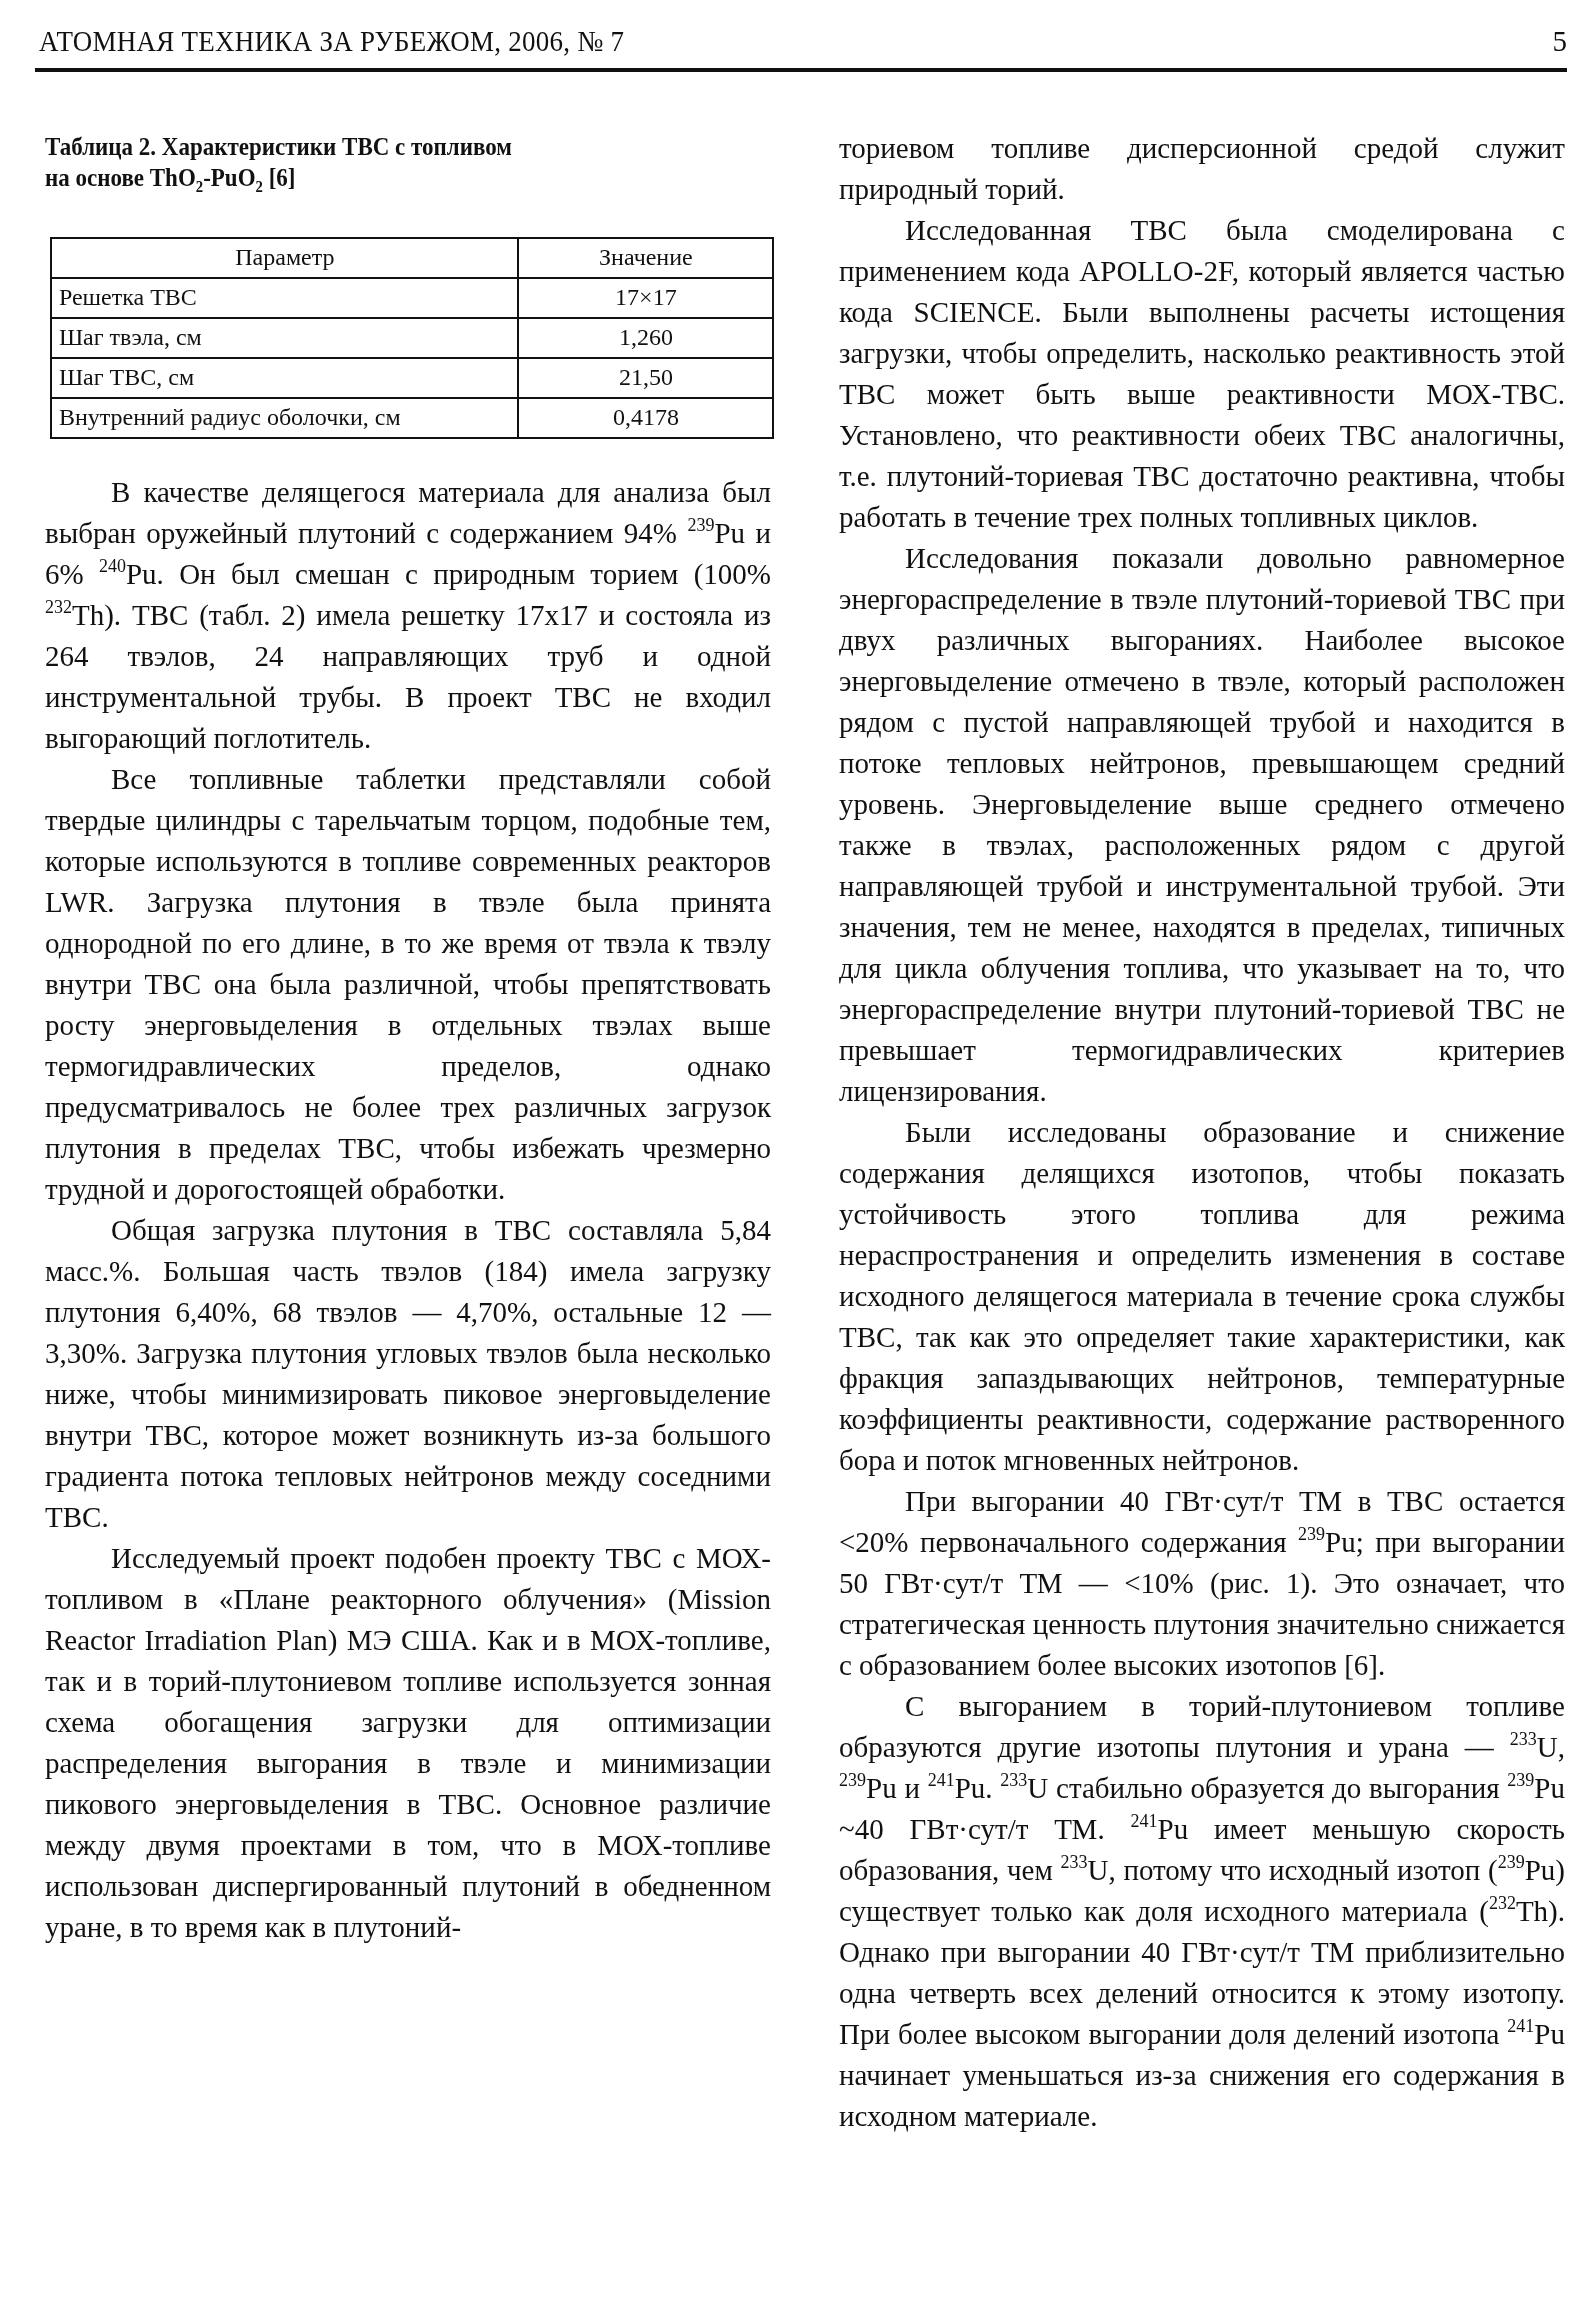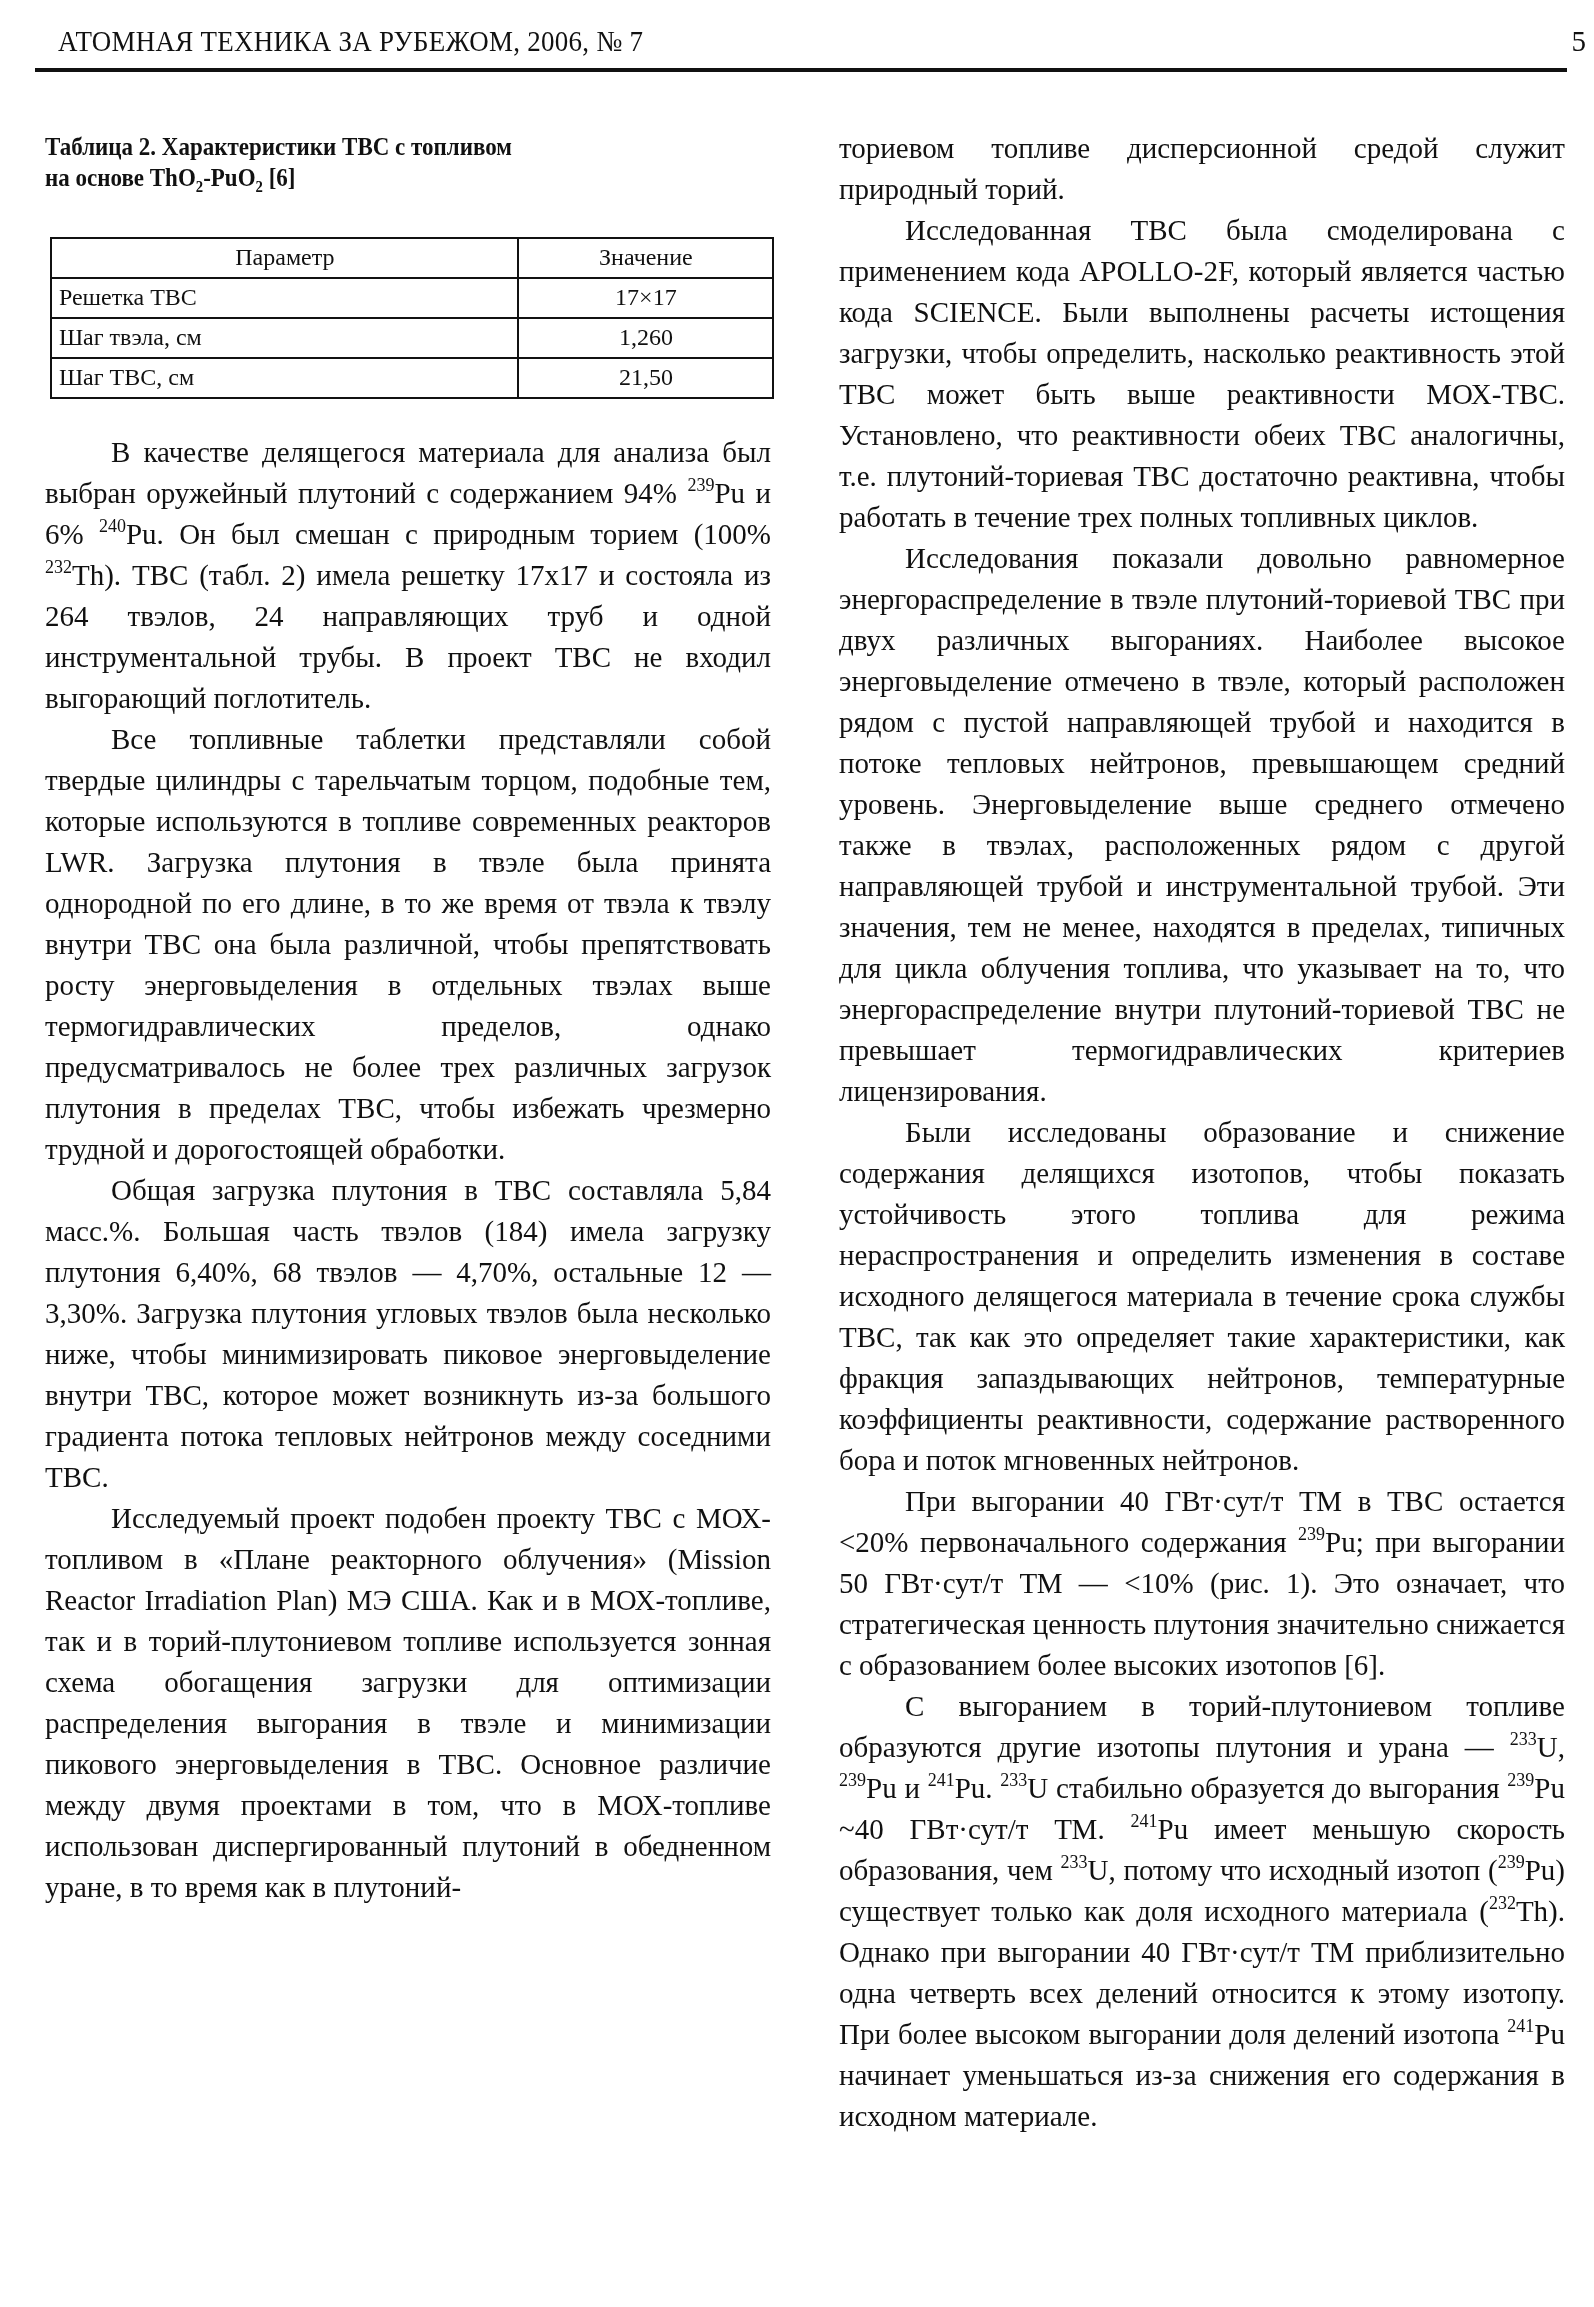"АТОМНАЯ ТЕХНИКА ЗА РУБЕЖОМ, 2006," .header { margin-left: 19px -> none }
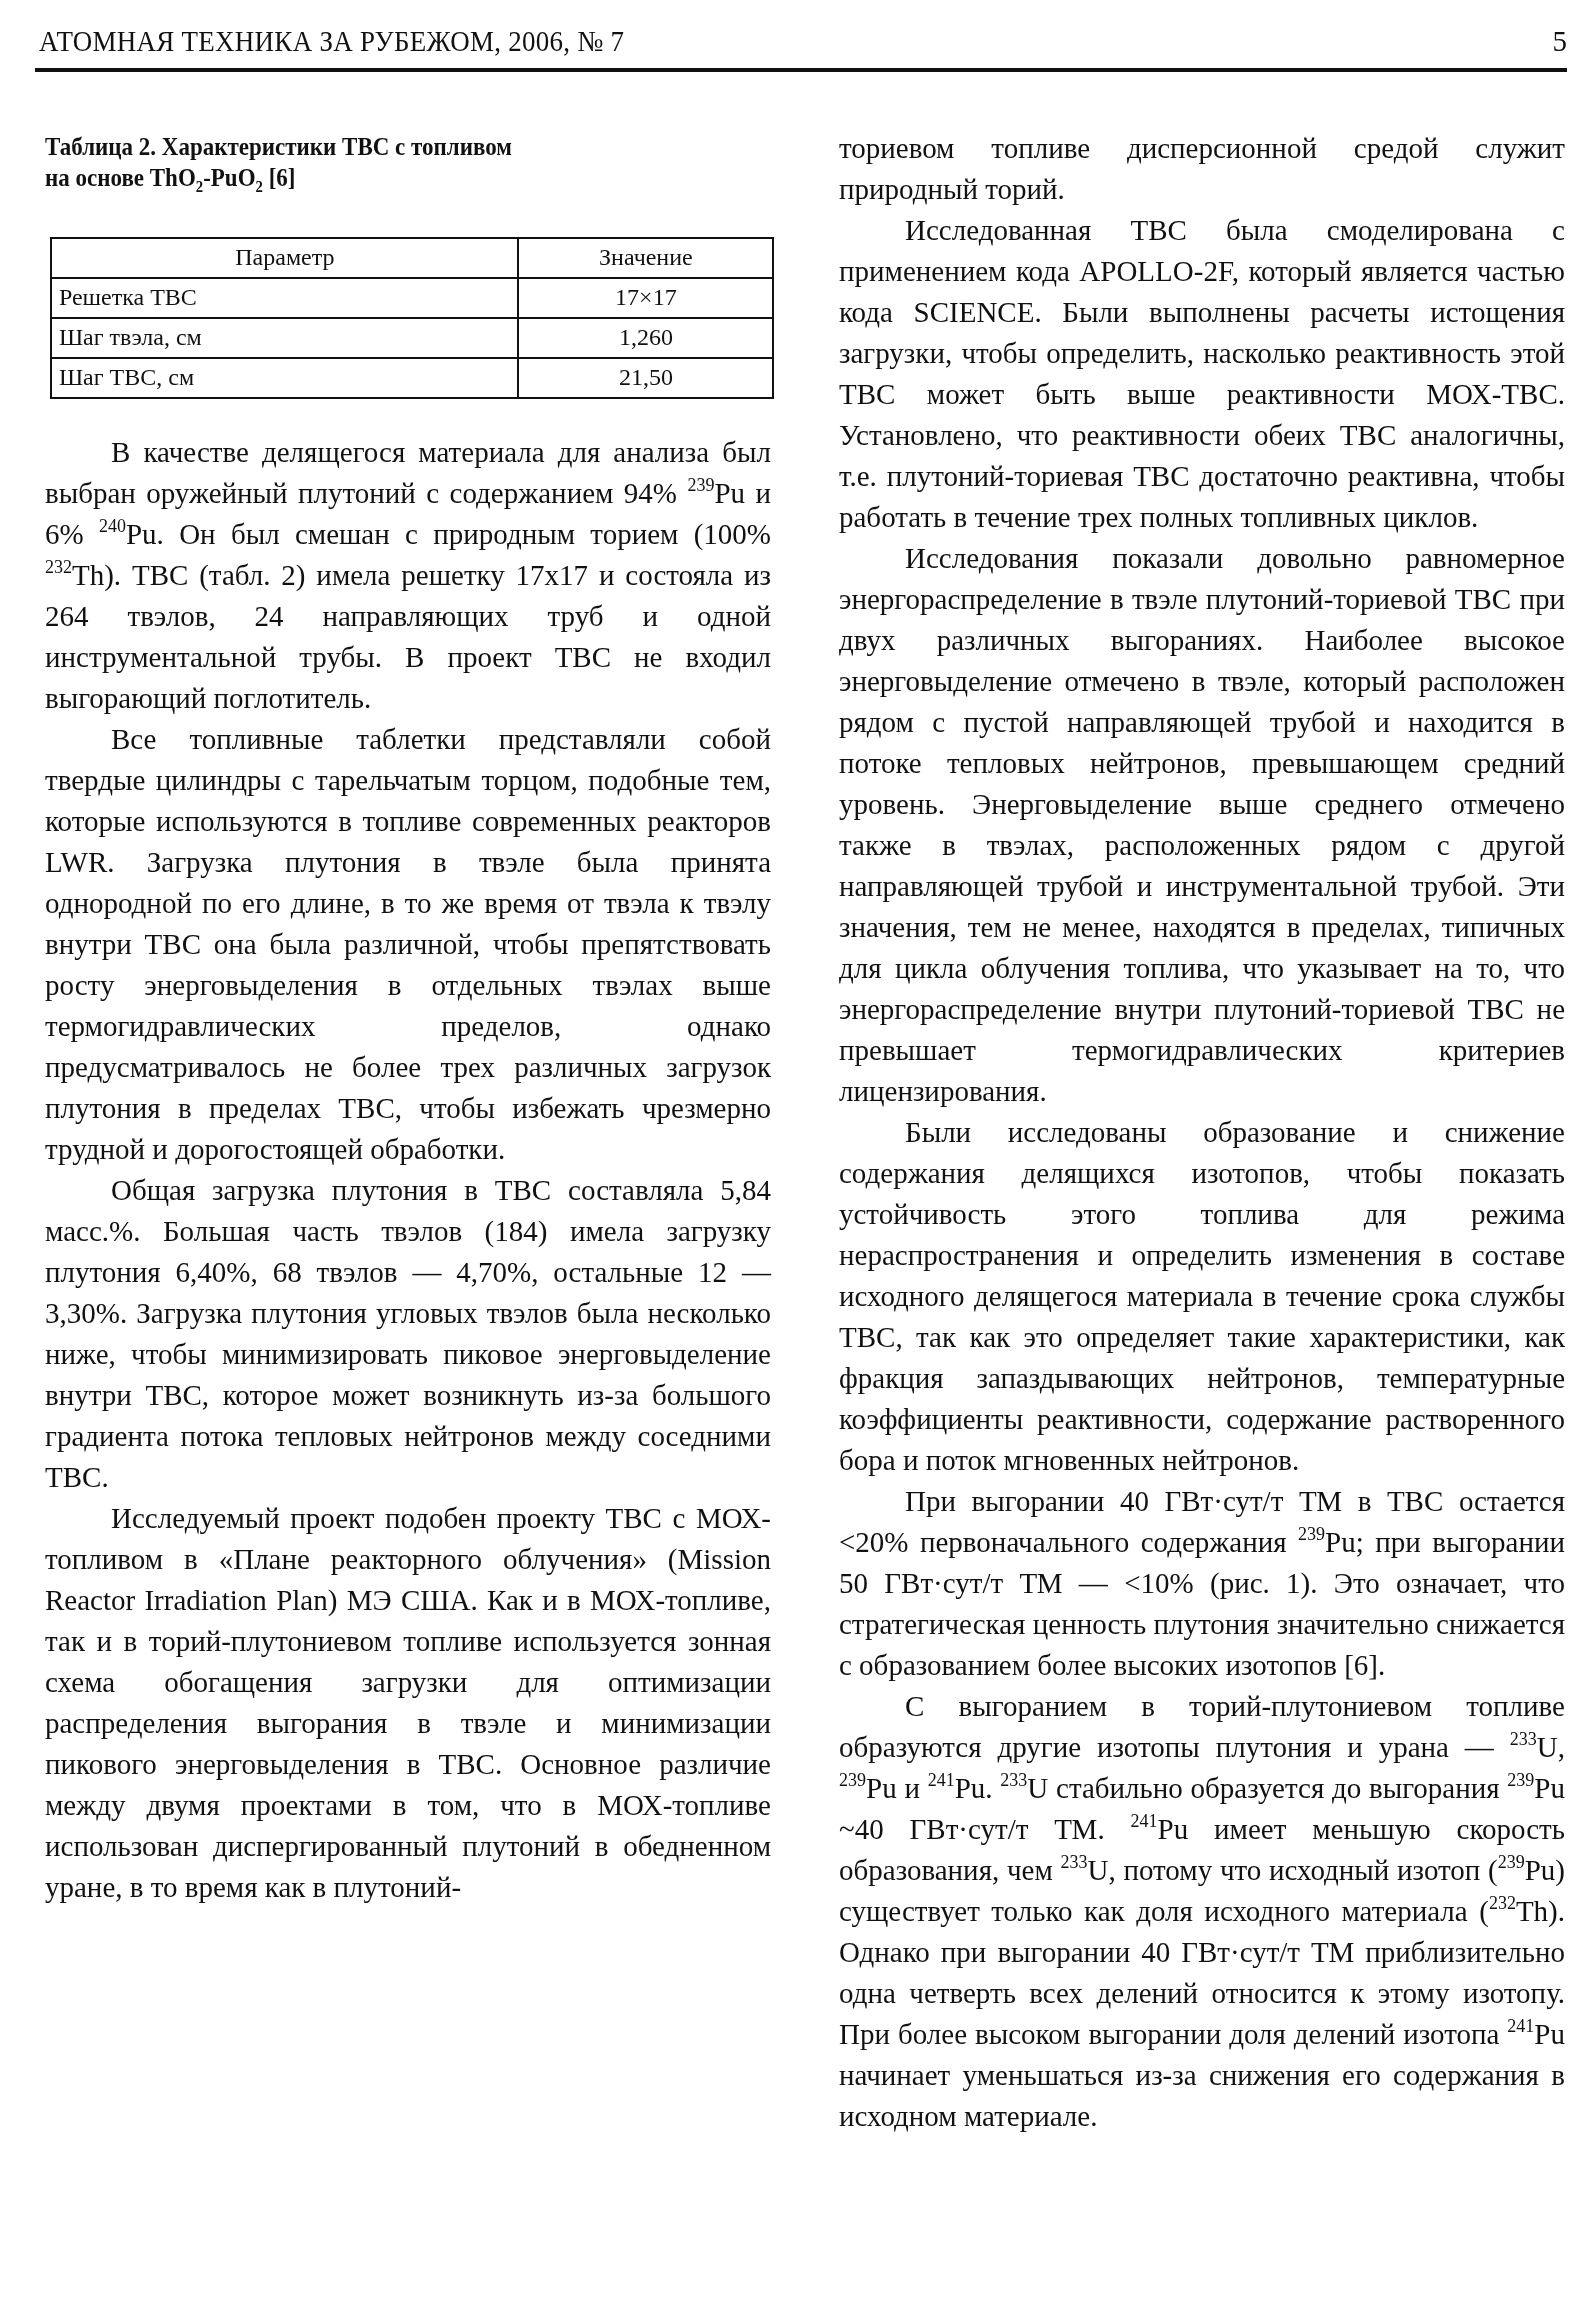"Внутренний радиус оболочки, см" tr { html: none -> <tr> <td>Внутренний радиус оболочки, см</td> <td>0,4178</td> </tr> }
